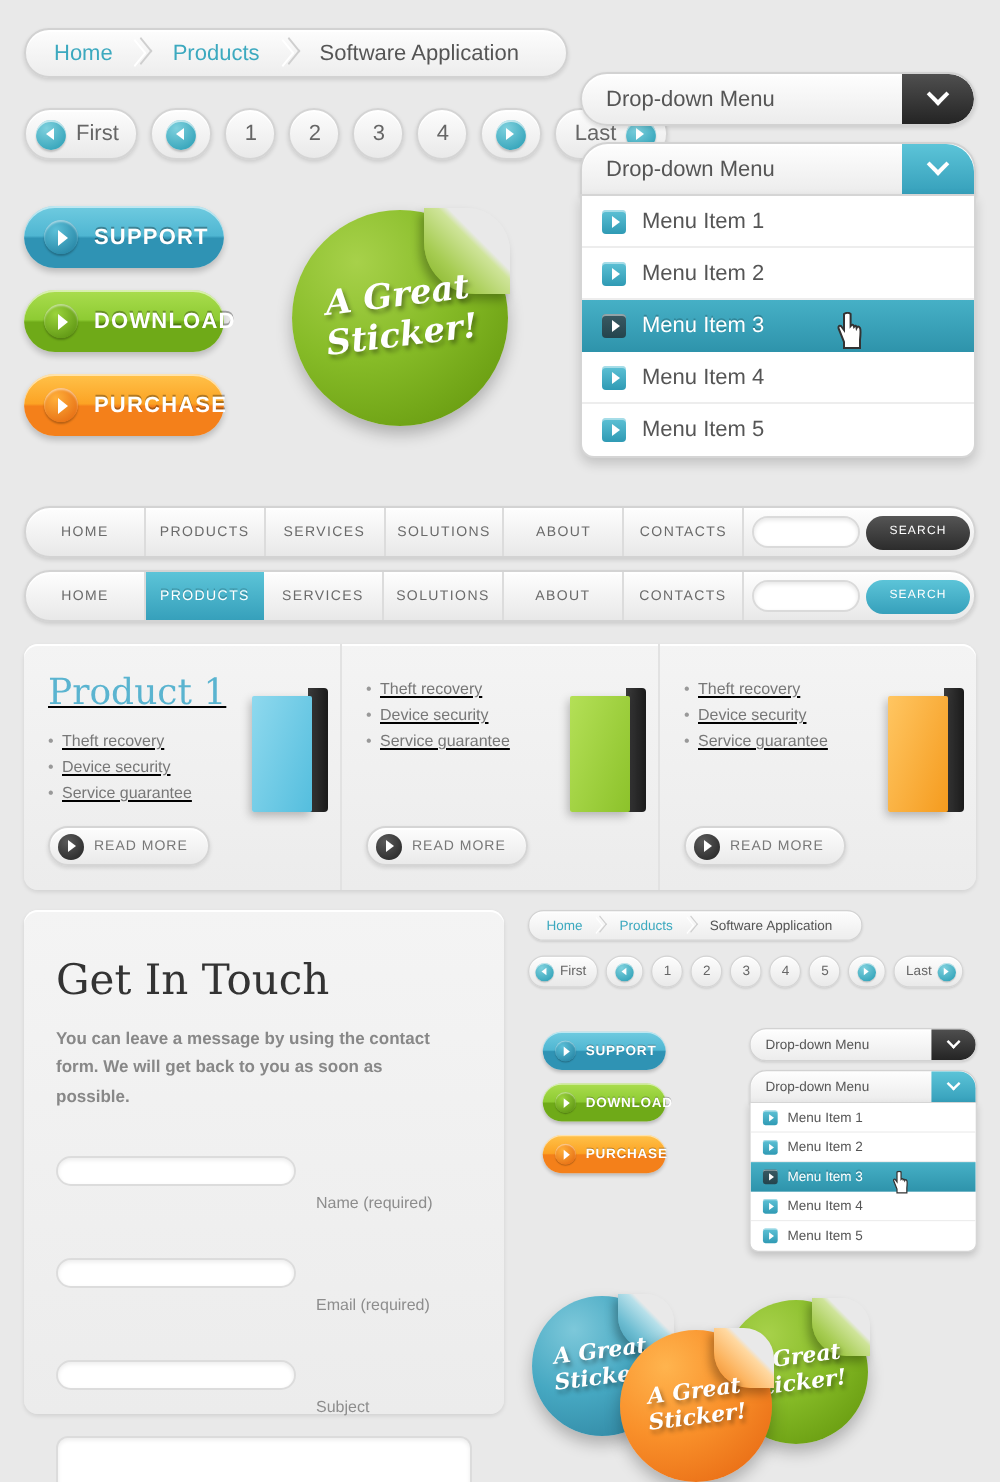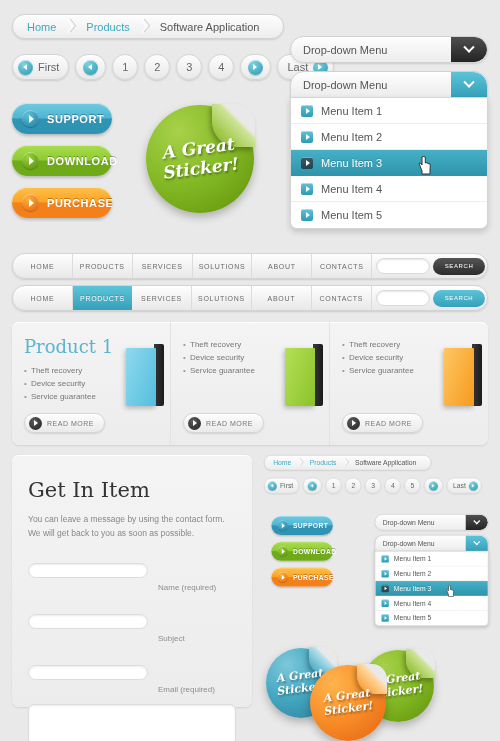"Product 1" .prodwrap { text-decoration: none -> underline }
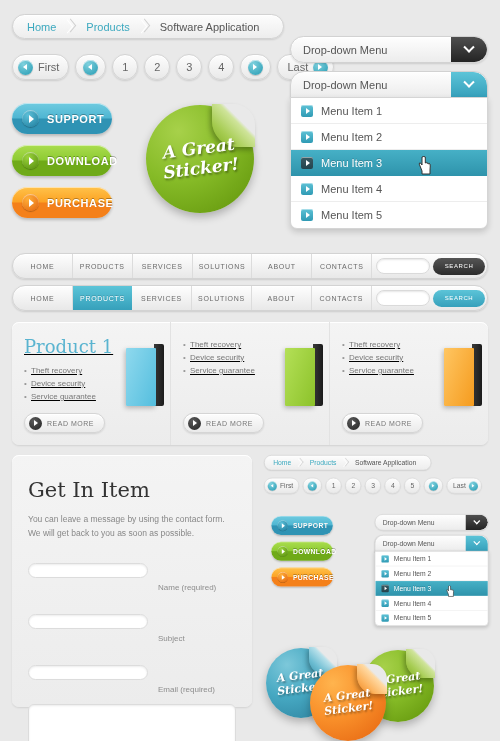"Get In Item" div.fh { text: Item -> Touch }
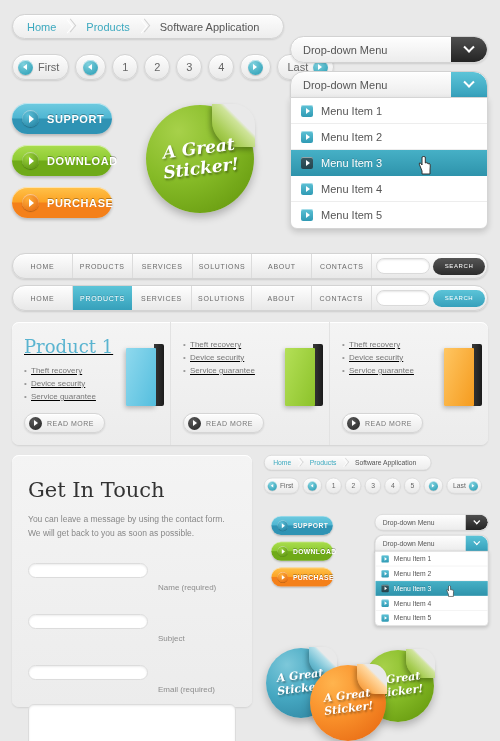"You can leave a message" div.fdesc { font-weight: none -> bold }
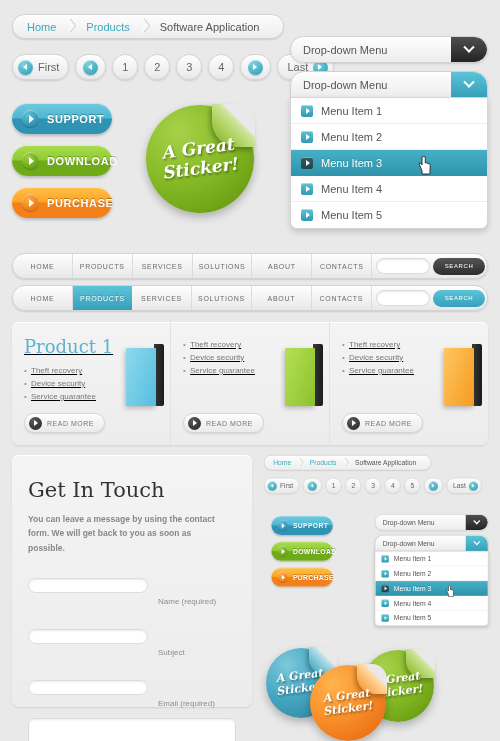"Subject" div.frow { order: before "Email (required)" -> after "Email (required)" }
